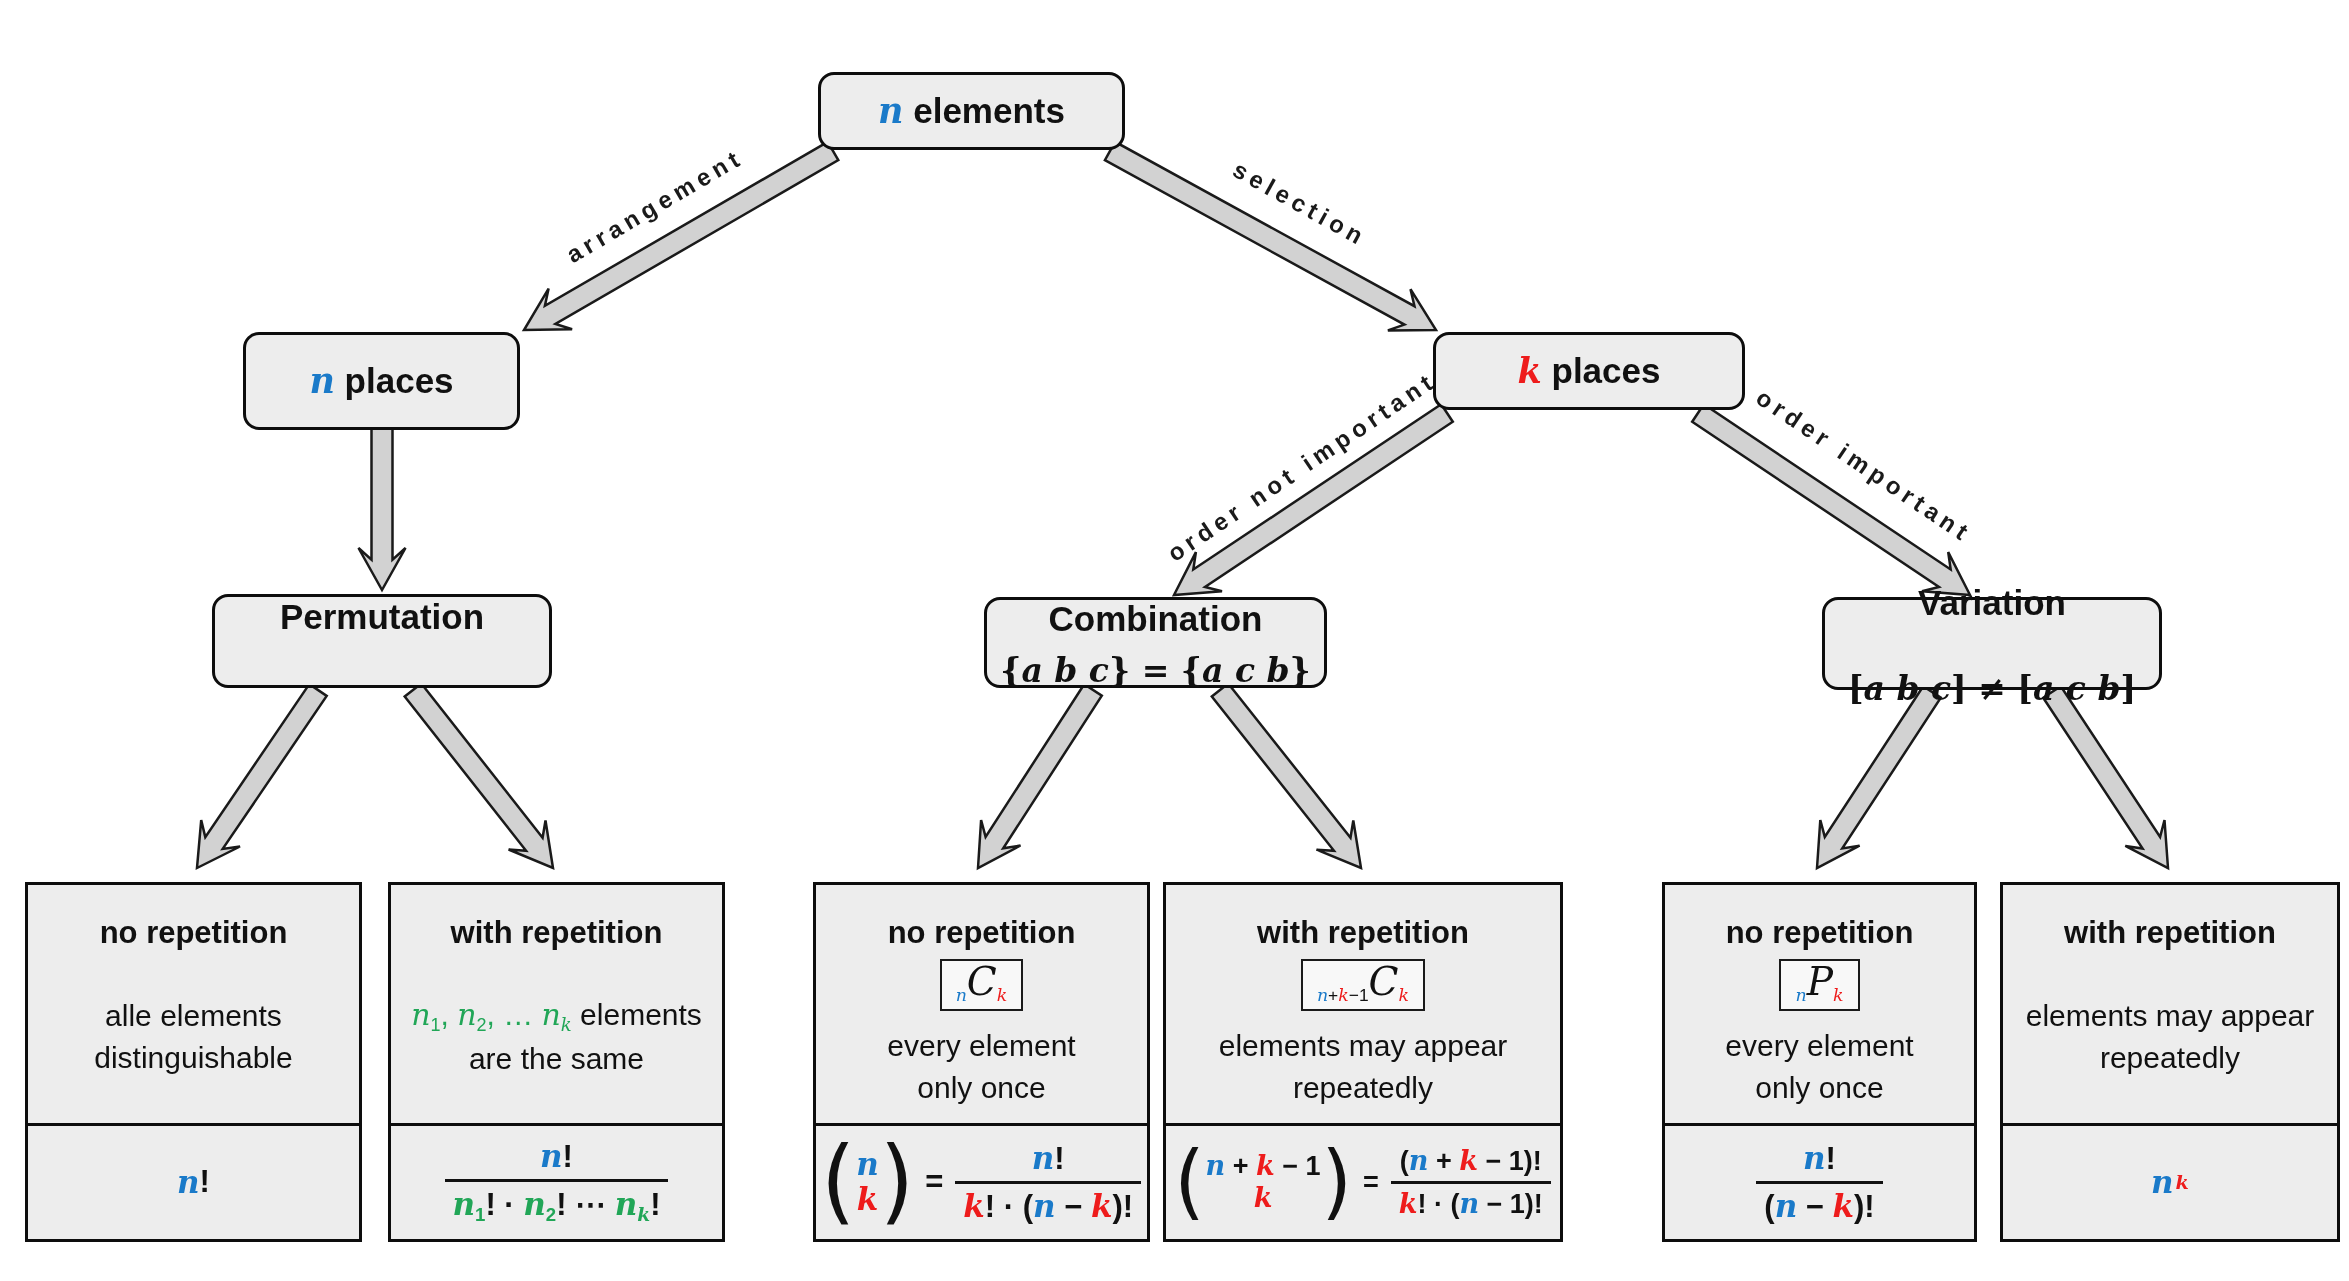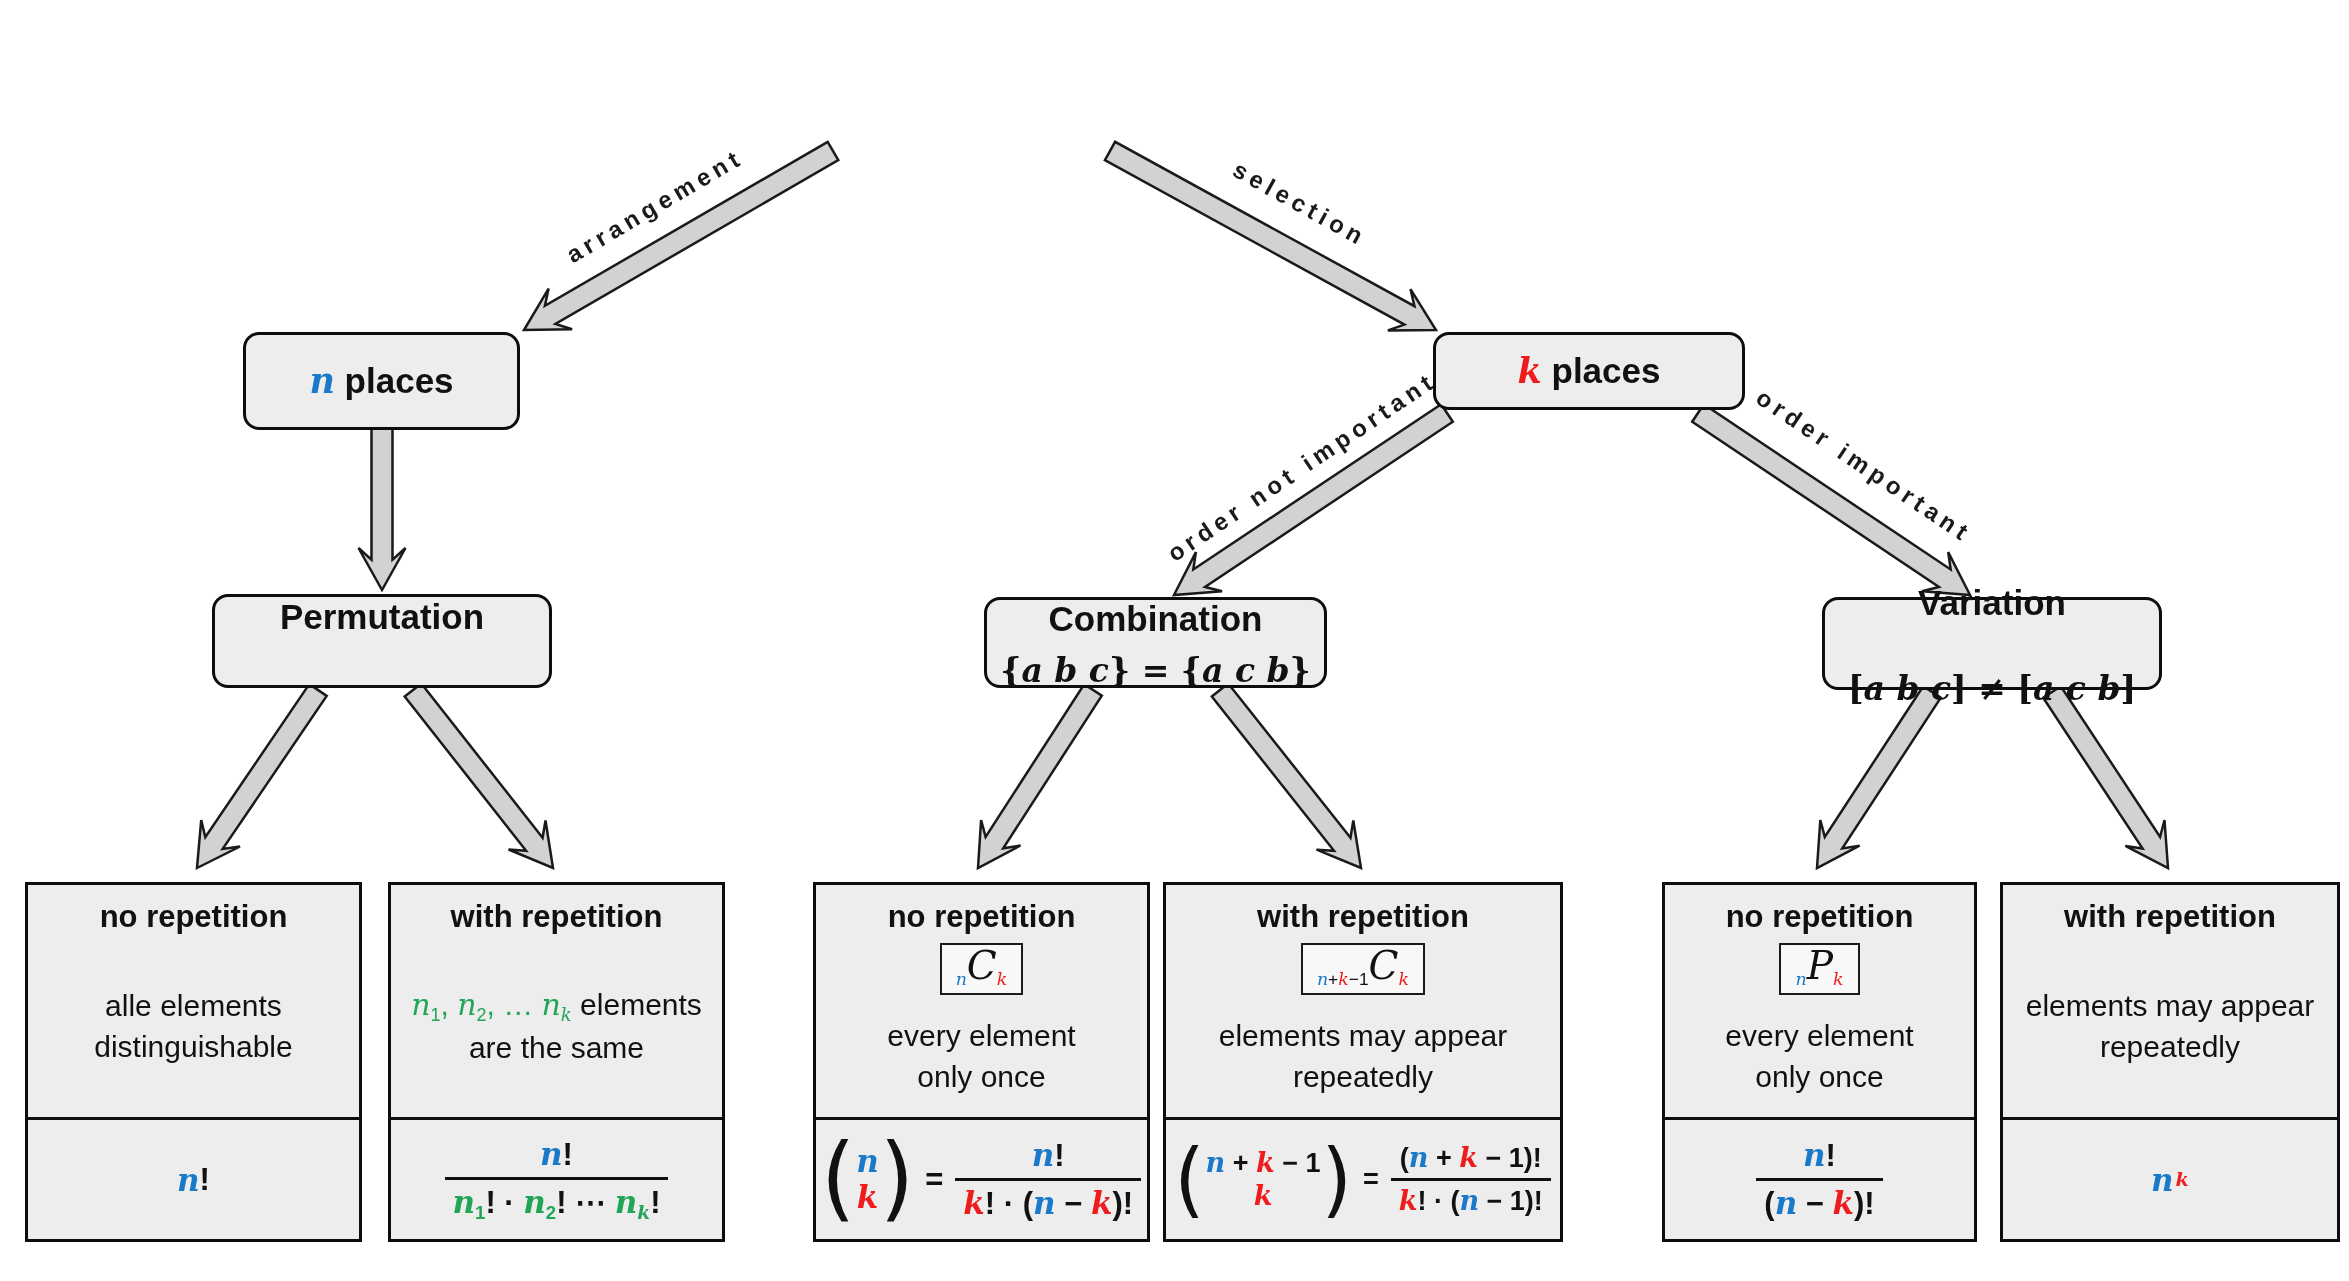"n elements" div.node { html: none -> <div> <div><span>n</span><span> elements</span></div> </div> }
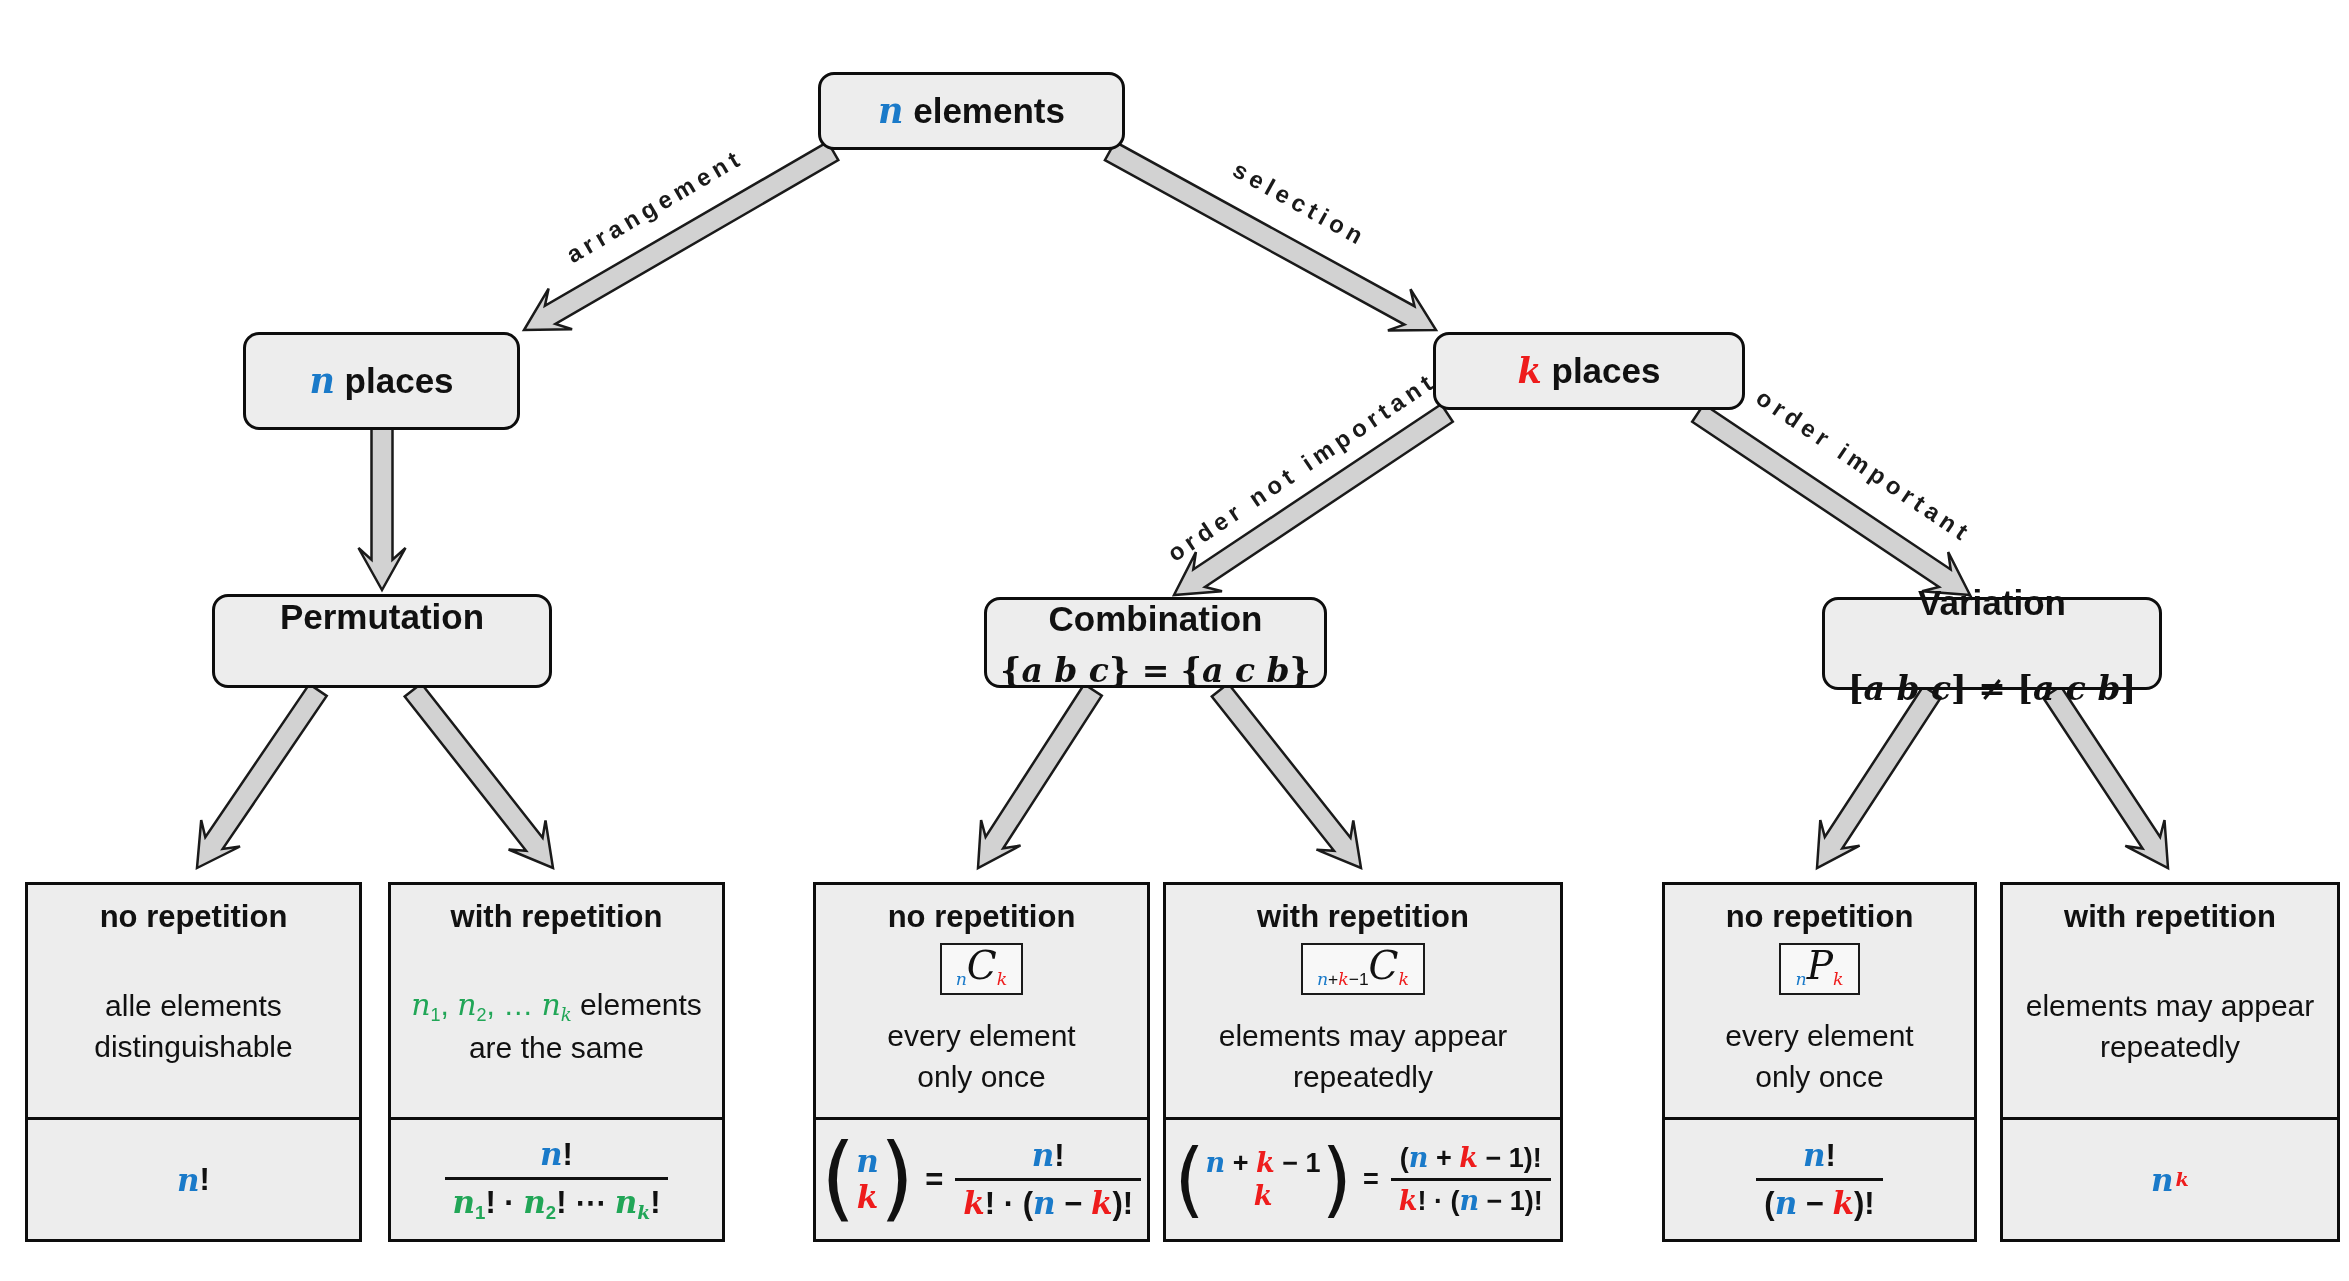"no repetition" .leaf-top { margin-top: none -> 16px }
